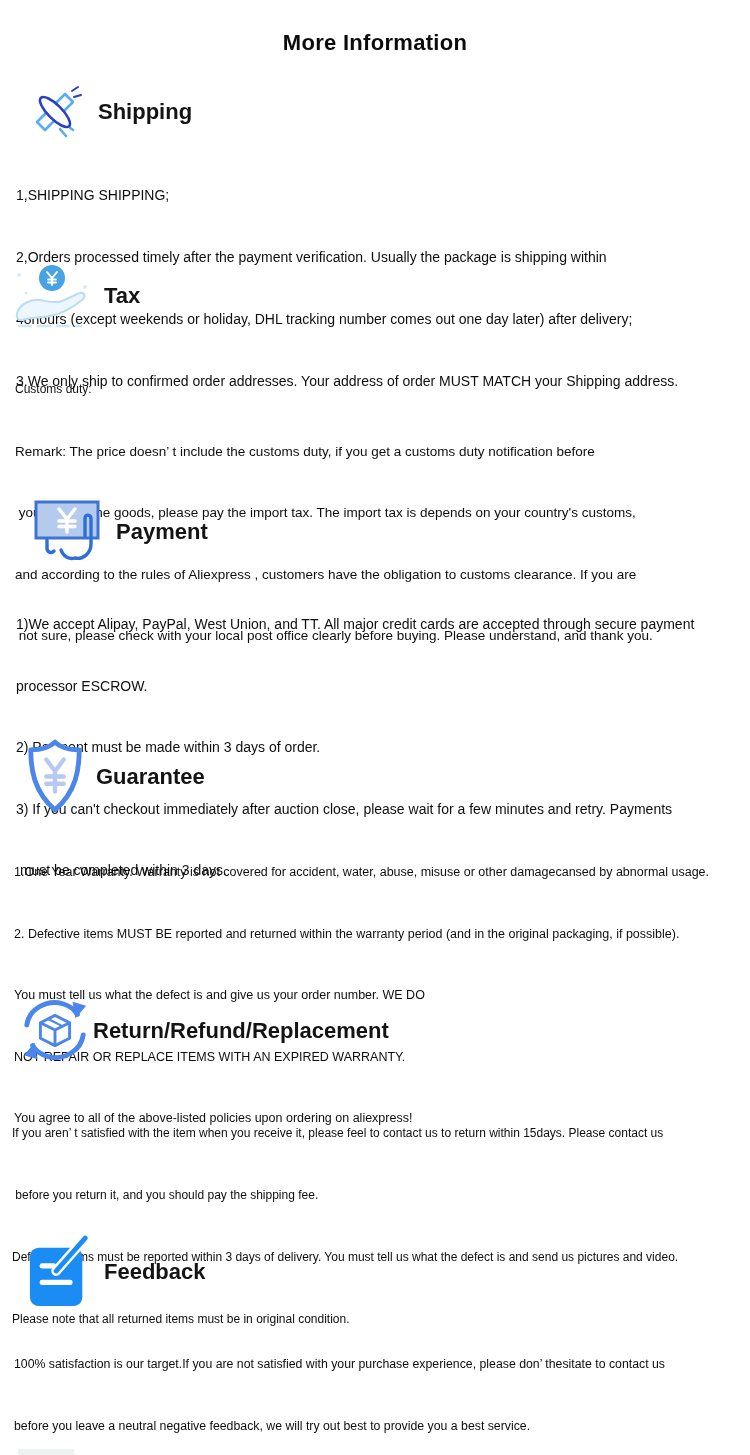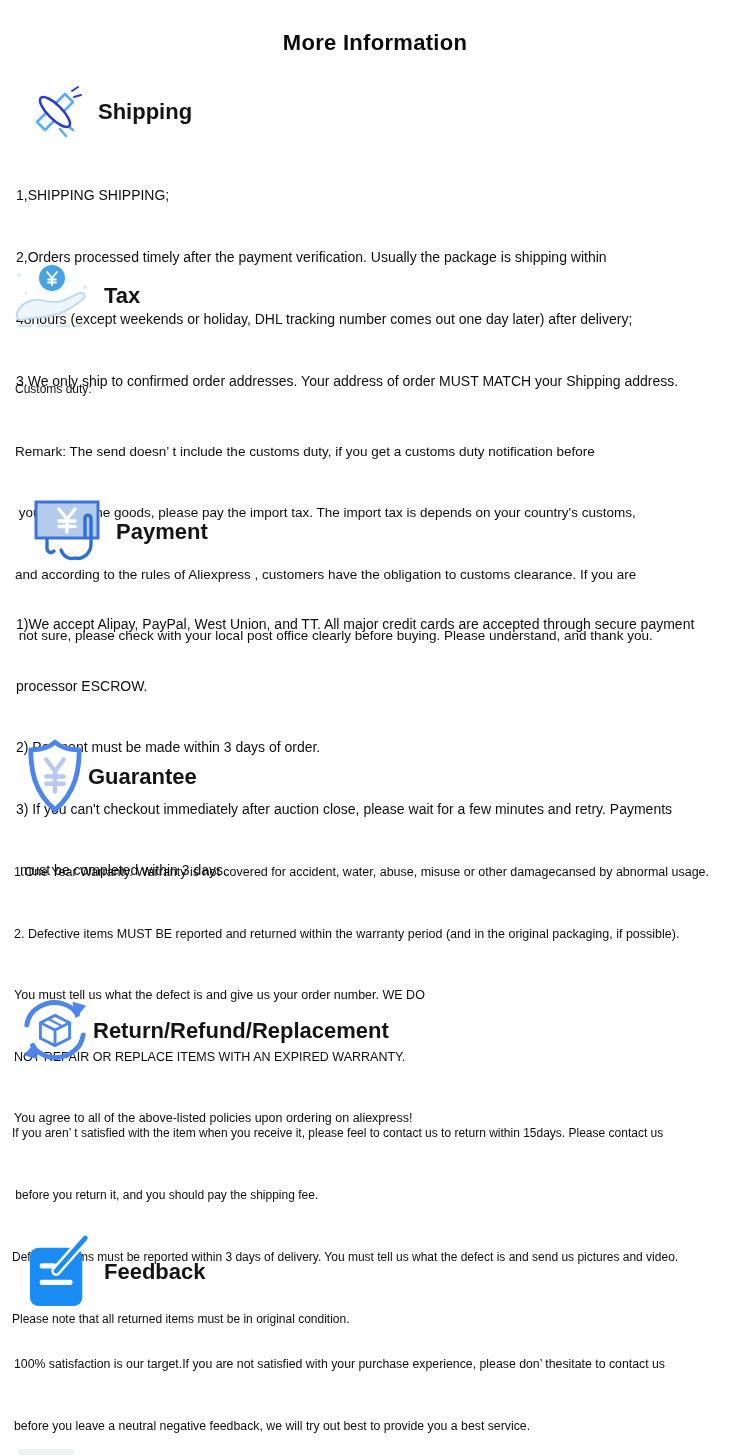"Remark: The send doesn’ t" div.line { text: send -> price }
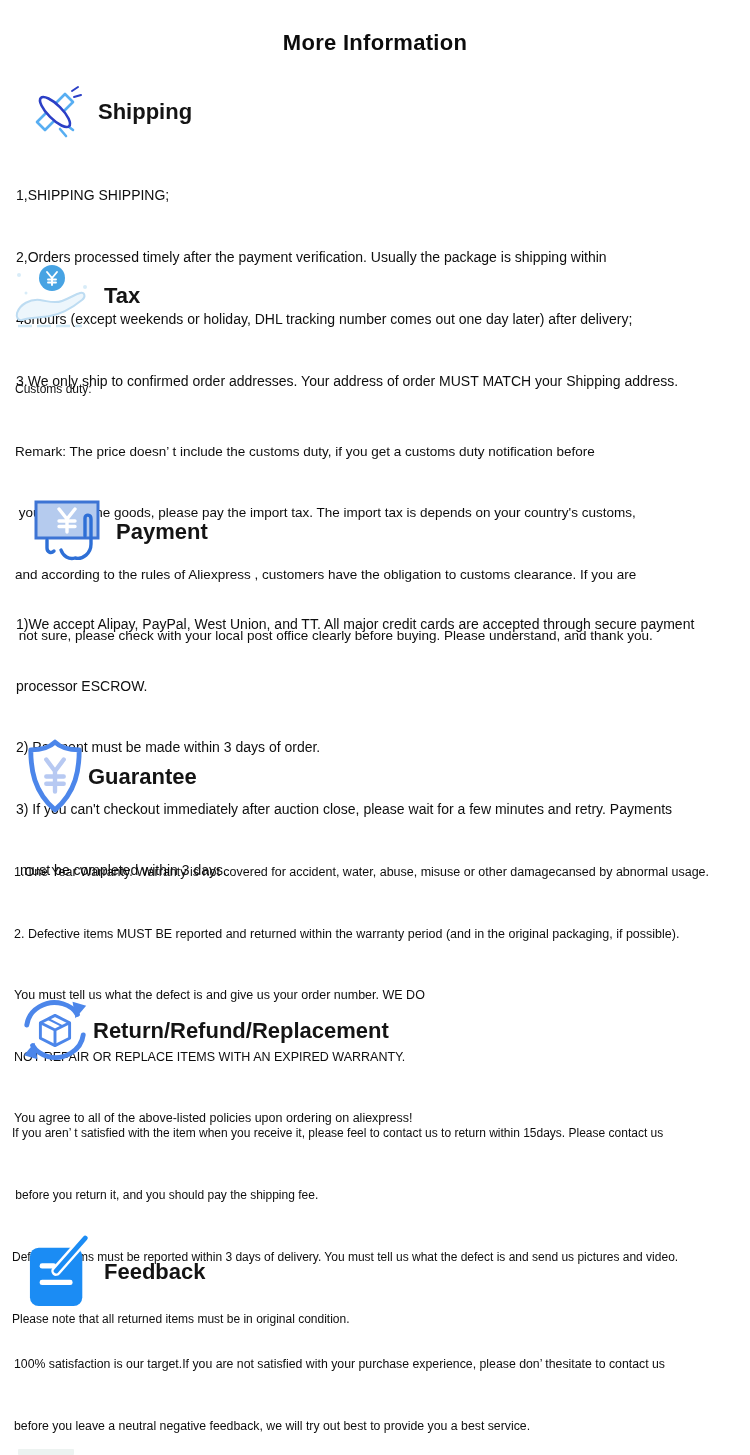"Guarantee" #sec-guarantee .sec-header { gap: 2px -> 10px }
